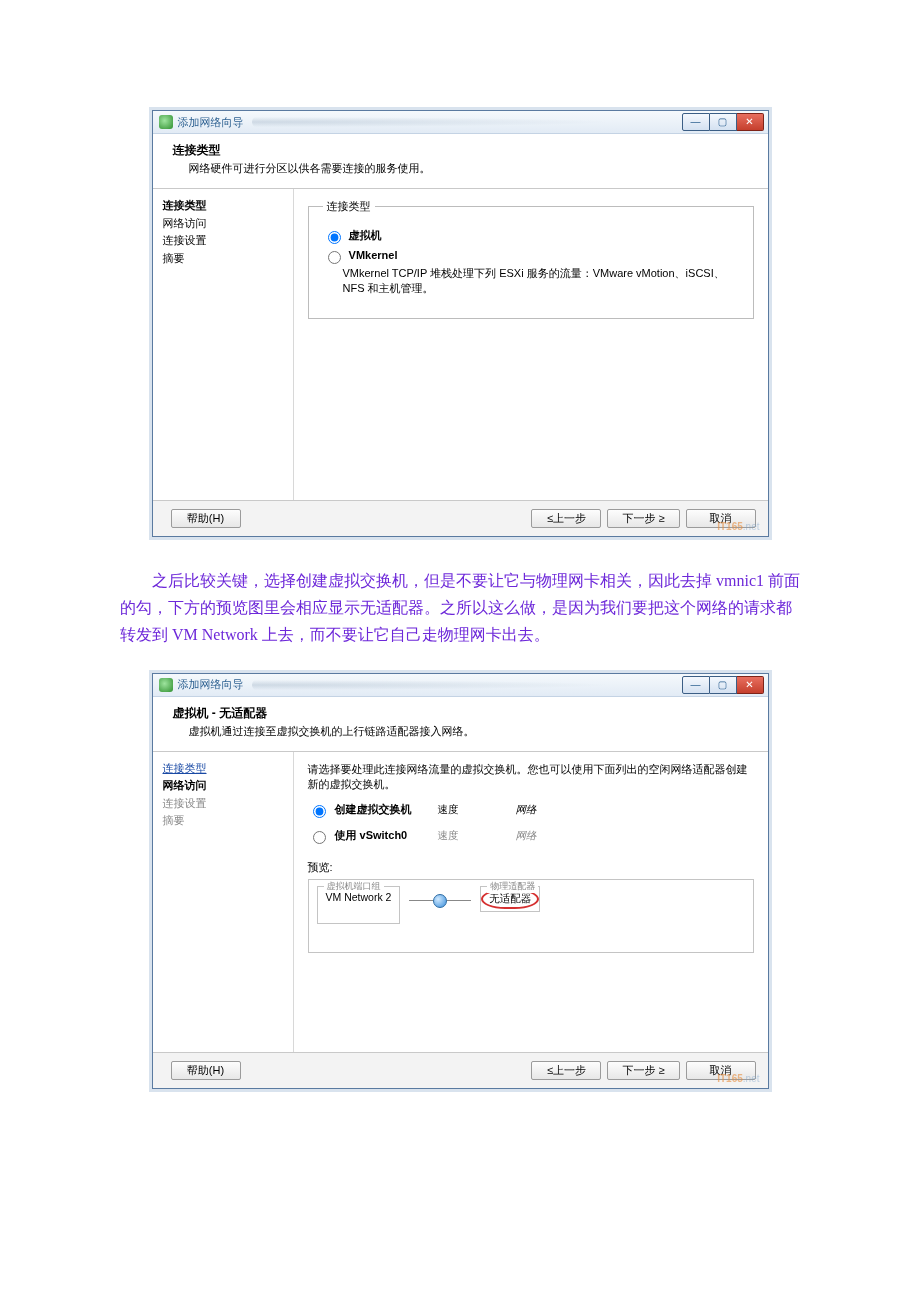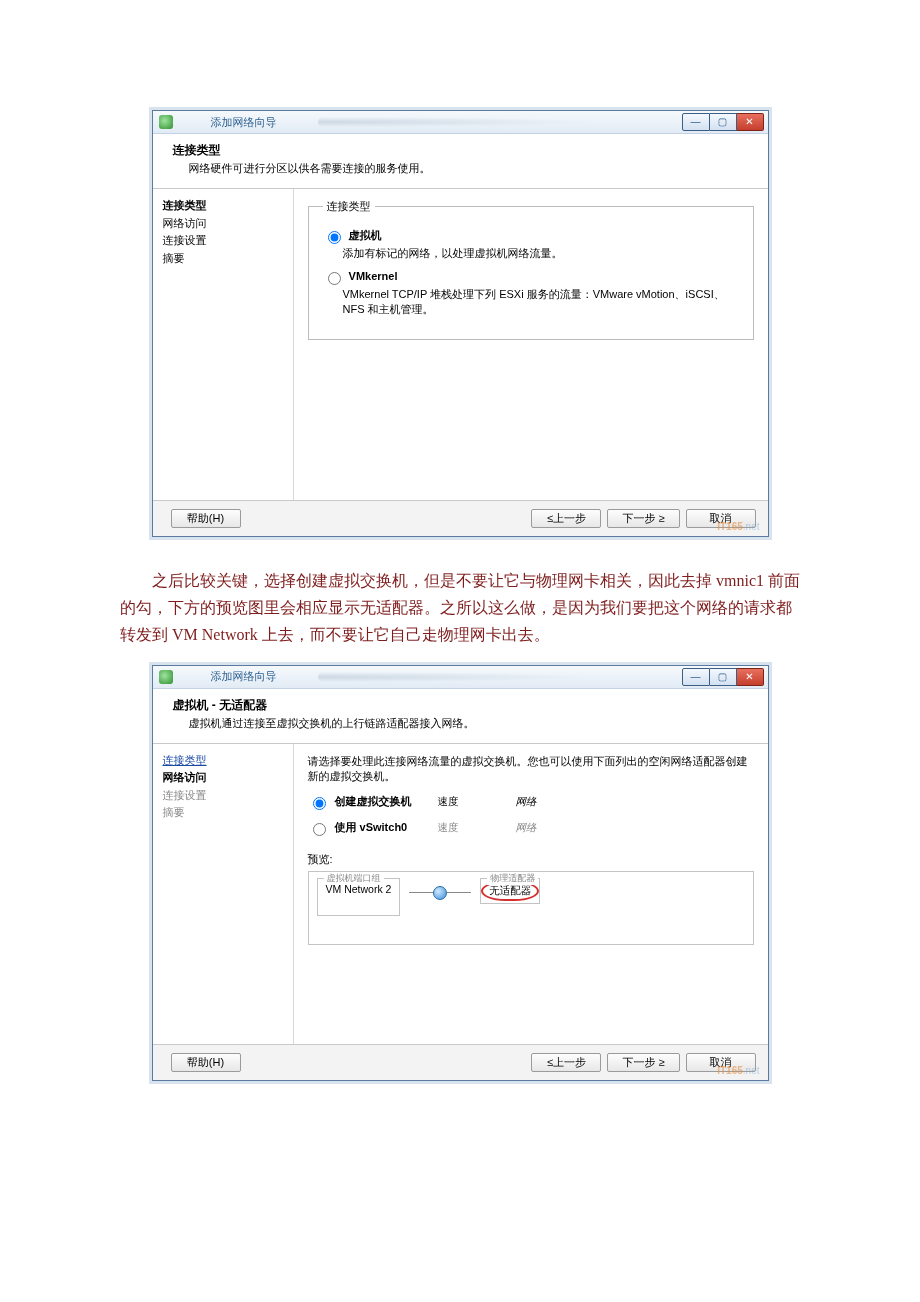"添加网络向导" .titlebar { gap: 33px -> none }
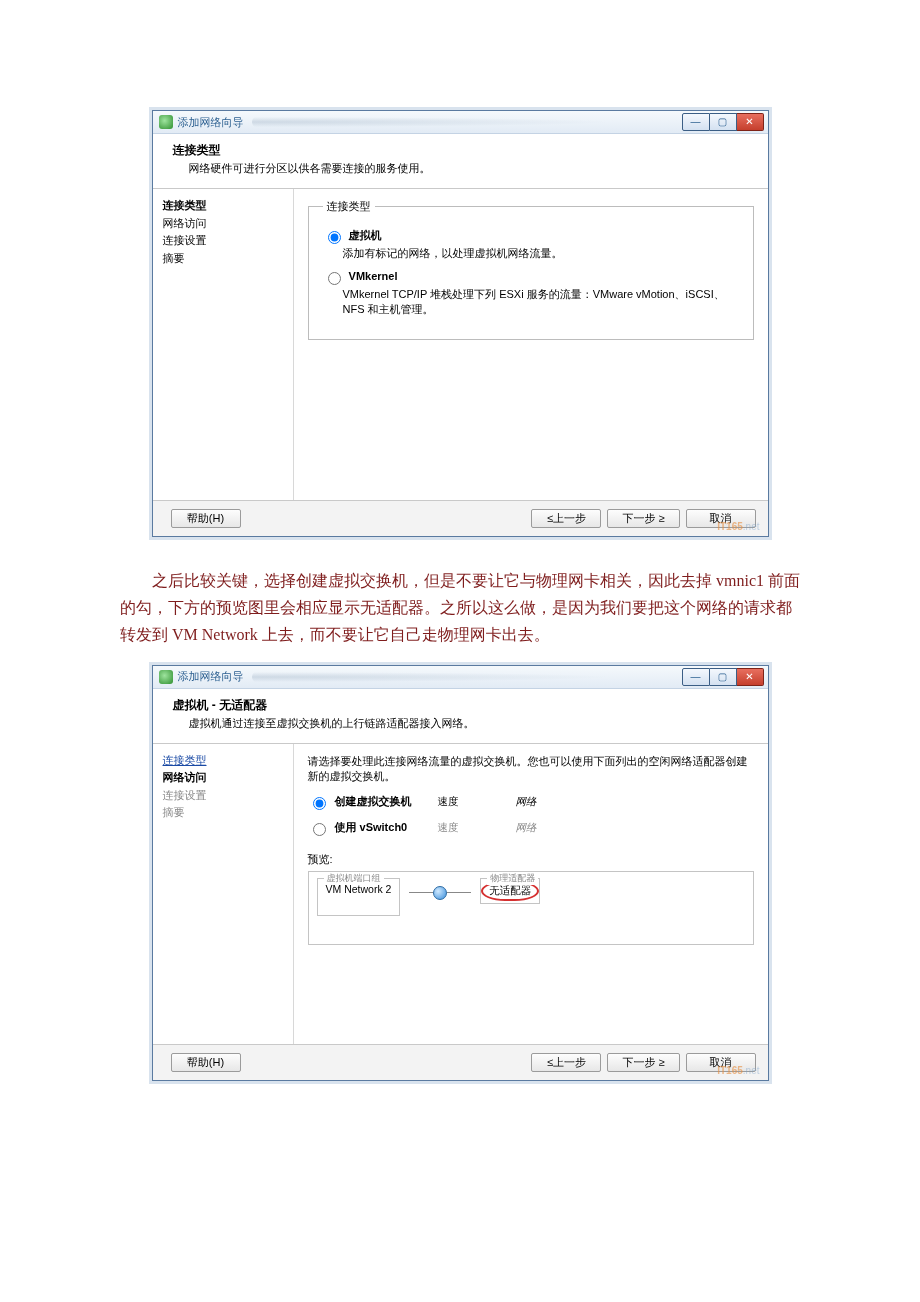"添加有标记的网络，以处理虚拟机网络流量。" div.radio-desc { html: <div>添加有标记的网络，以处理虚拟机网络流量。</div> -> none }
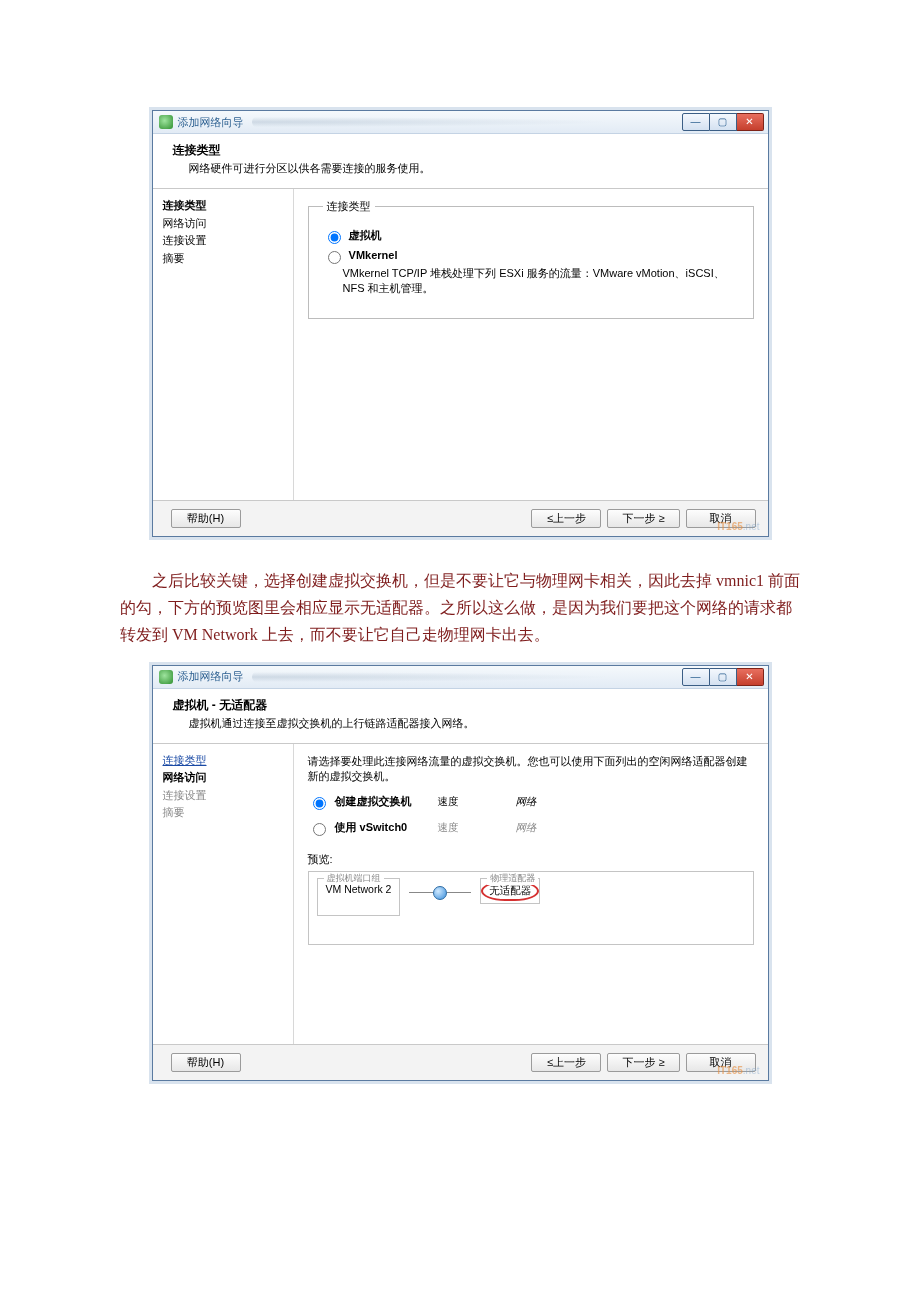"之后比较关键，选择创建虚拟交换机，但是不要让它与物理网卡相关，因此去掉" .para { color: #7f1d1d -> #6d28d9; margin: 10px auto 16px auto -> 10px auto 24px auto }
